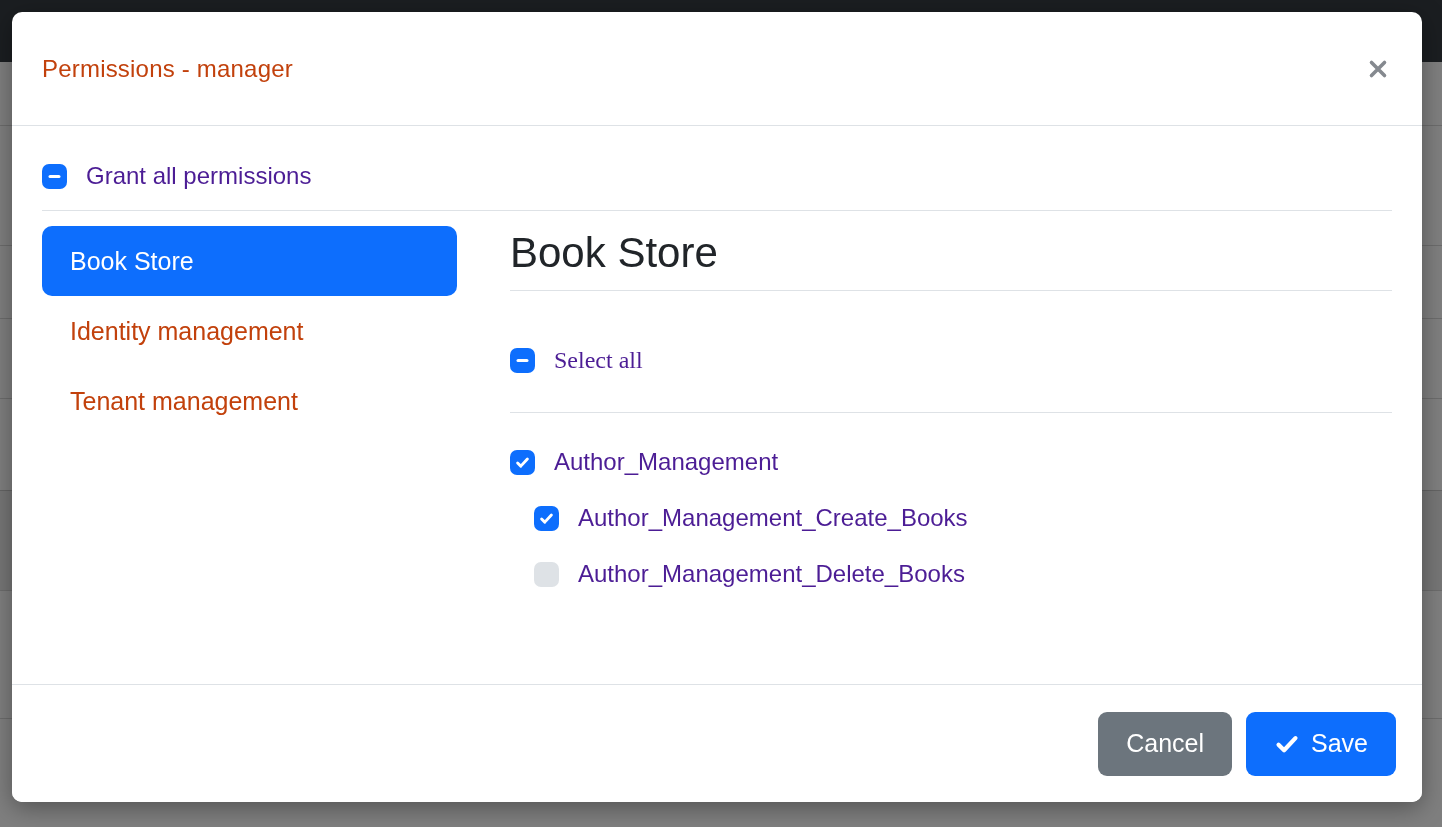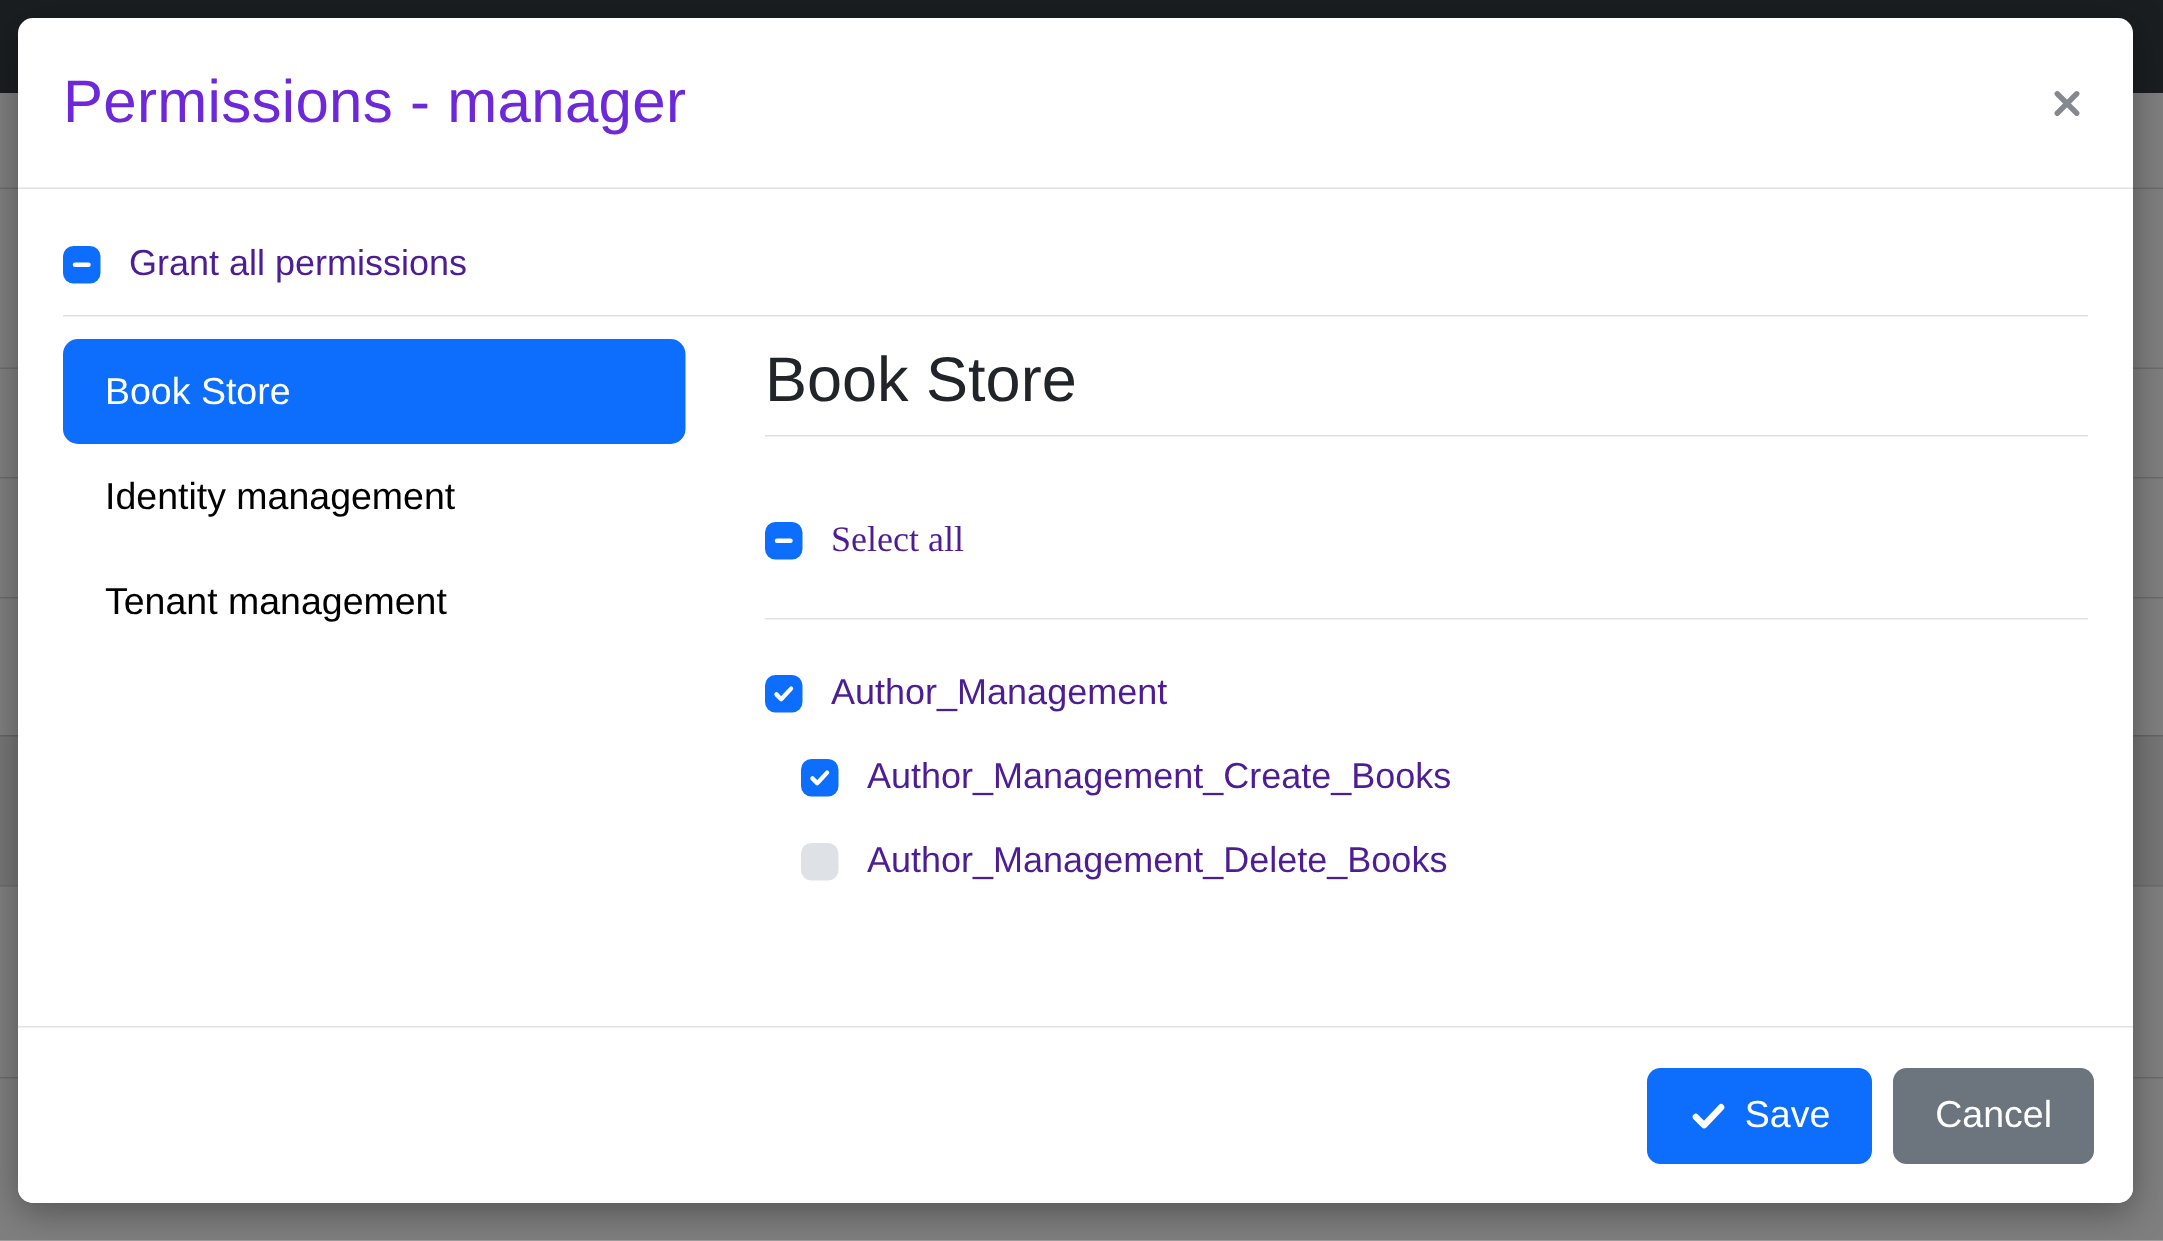"Permissions - manager" .modal-title { color: #6d28d9 -> #c2410c; font-size: 40px -> 24px }
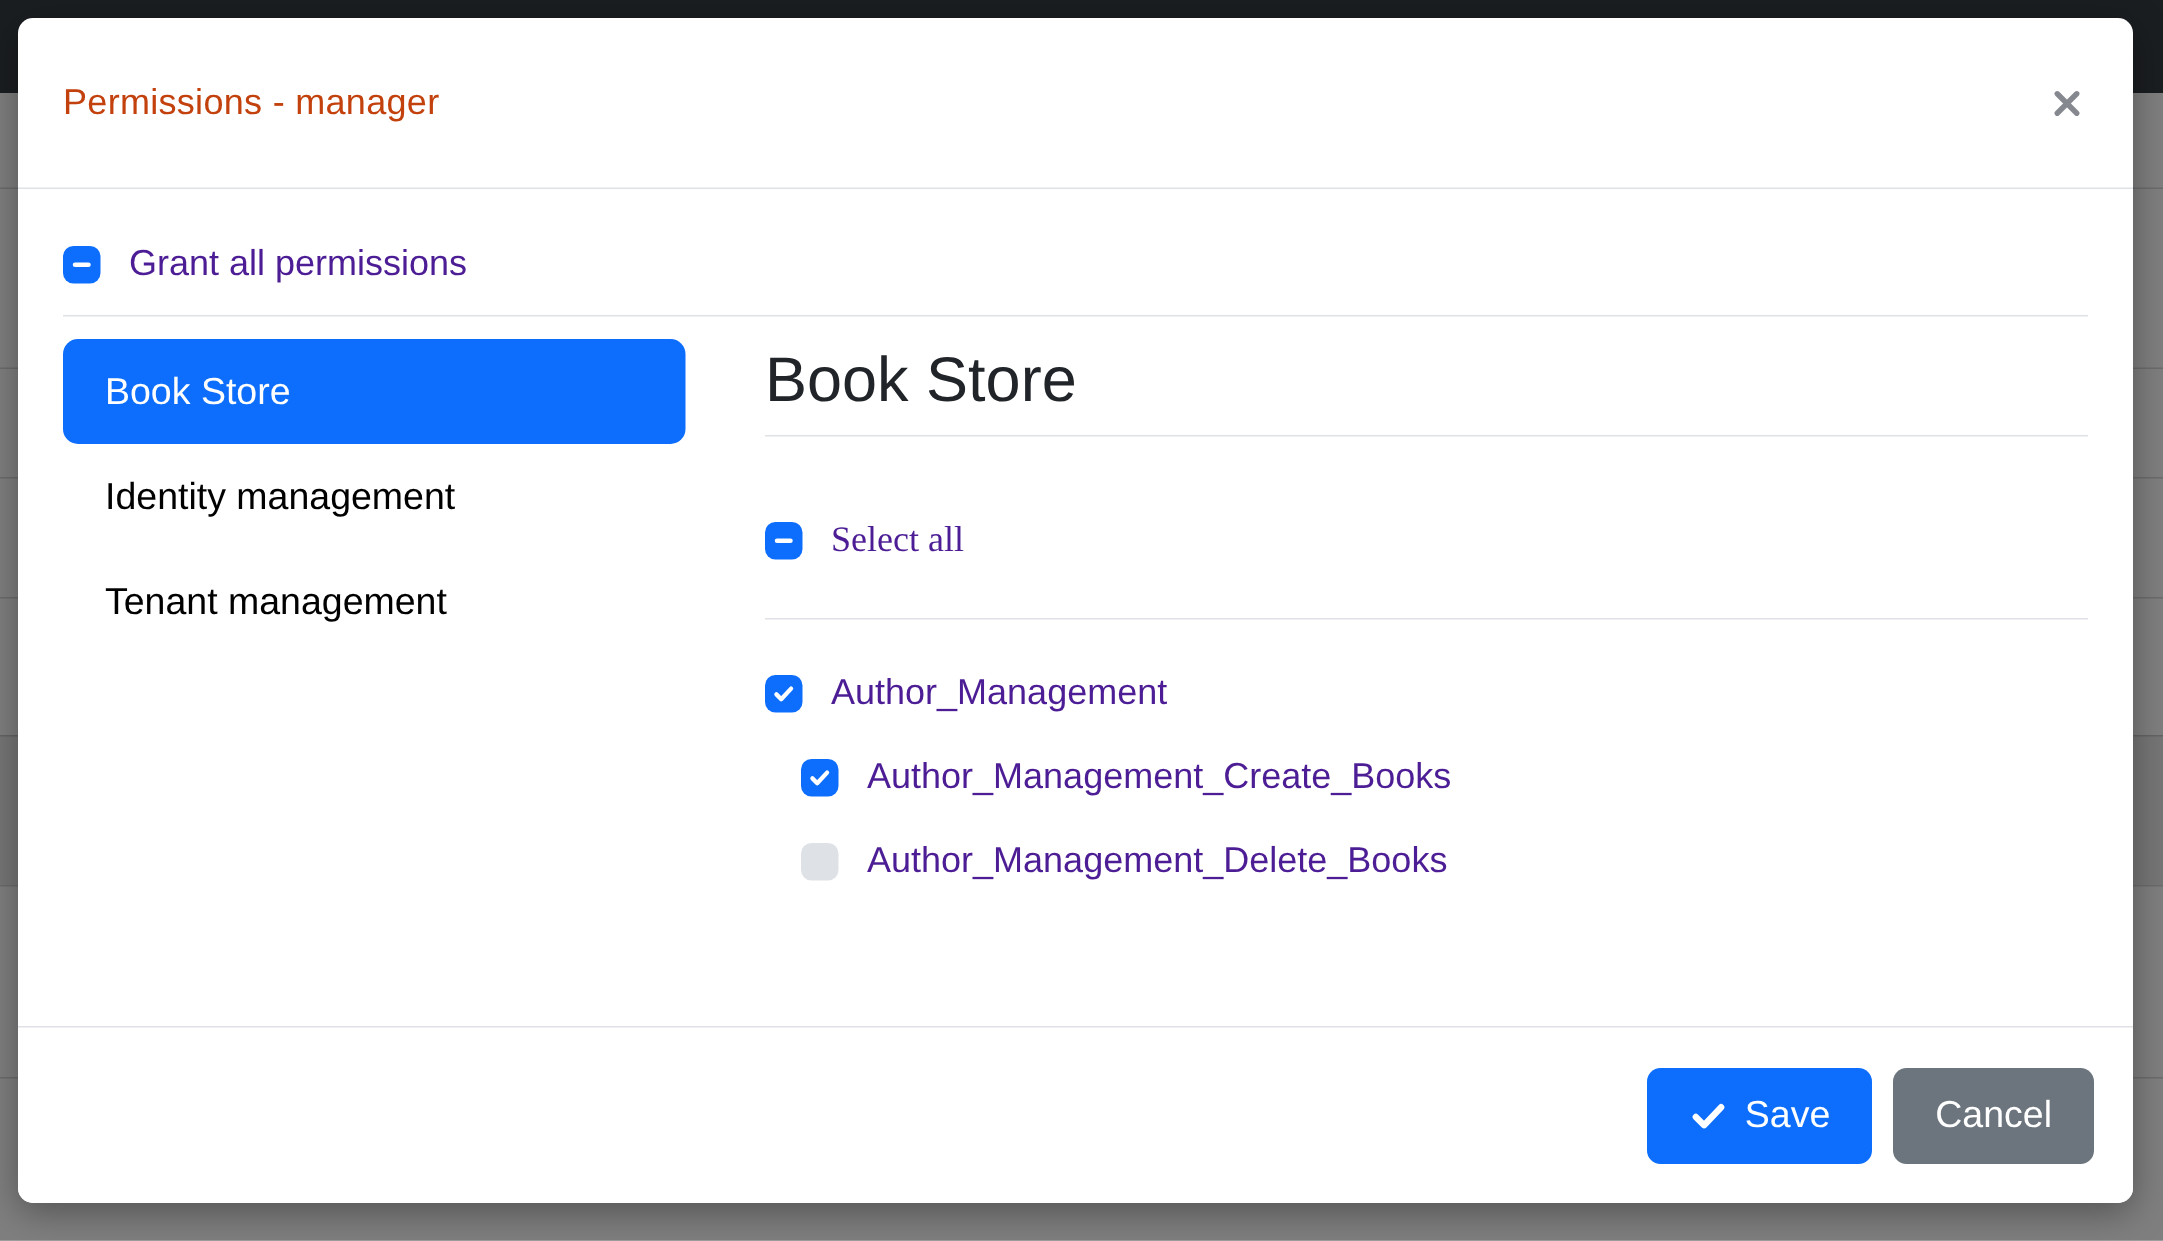"Identity management" .tab { color: #000000 -> #c2410c }
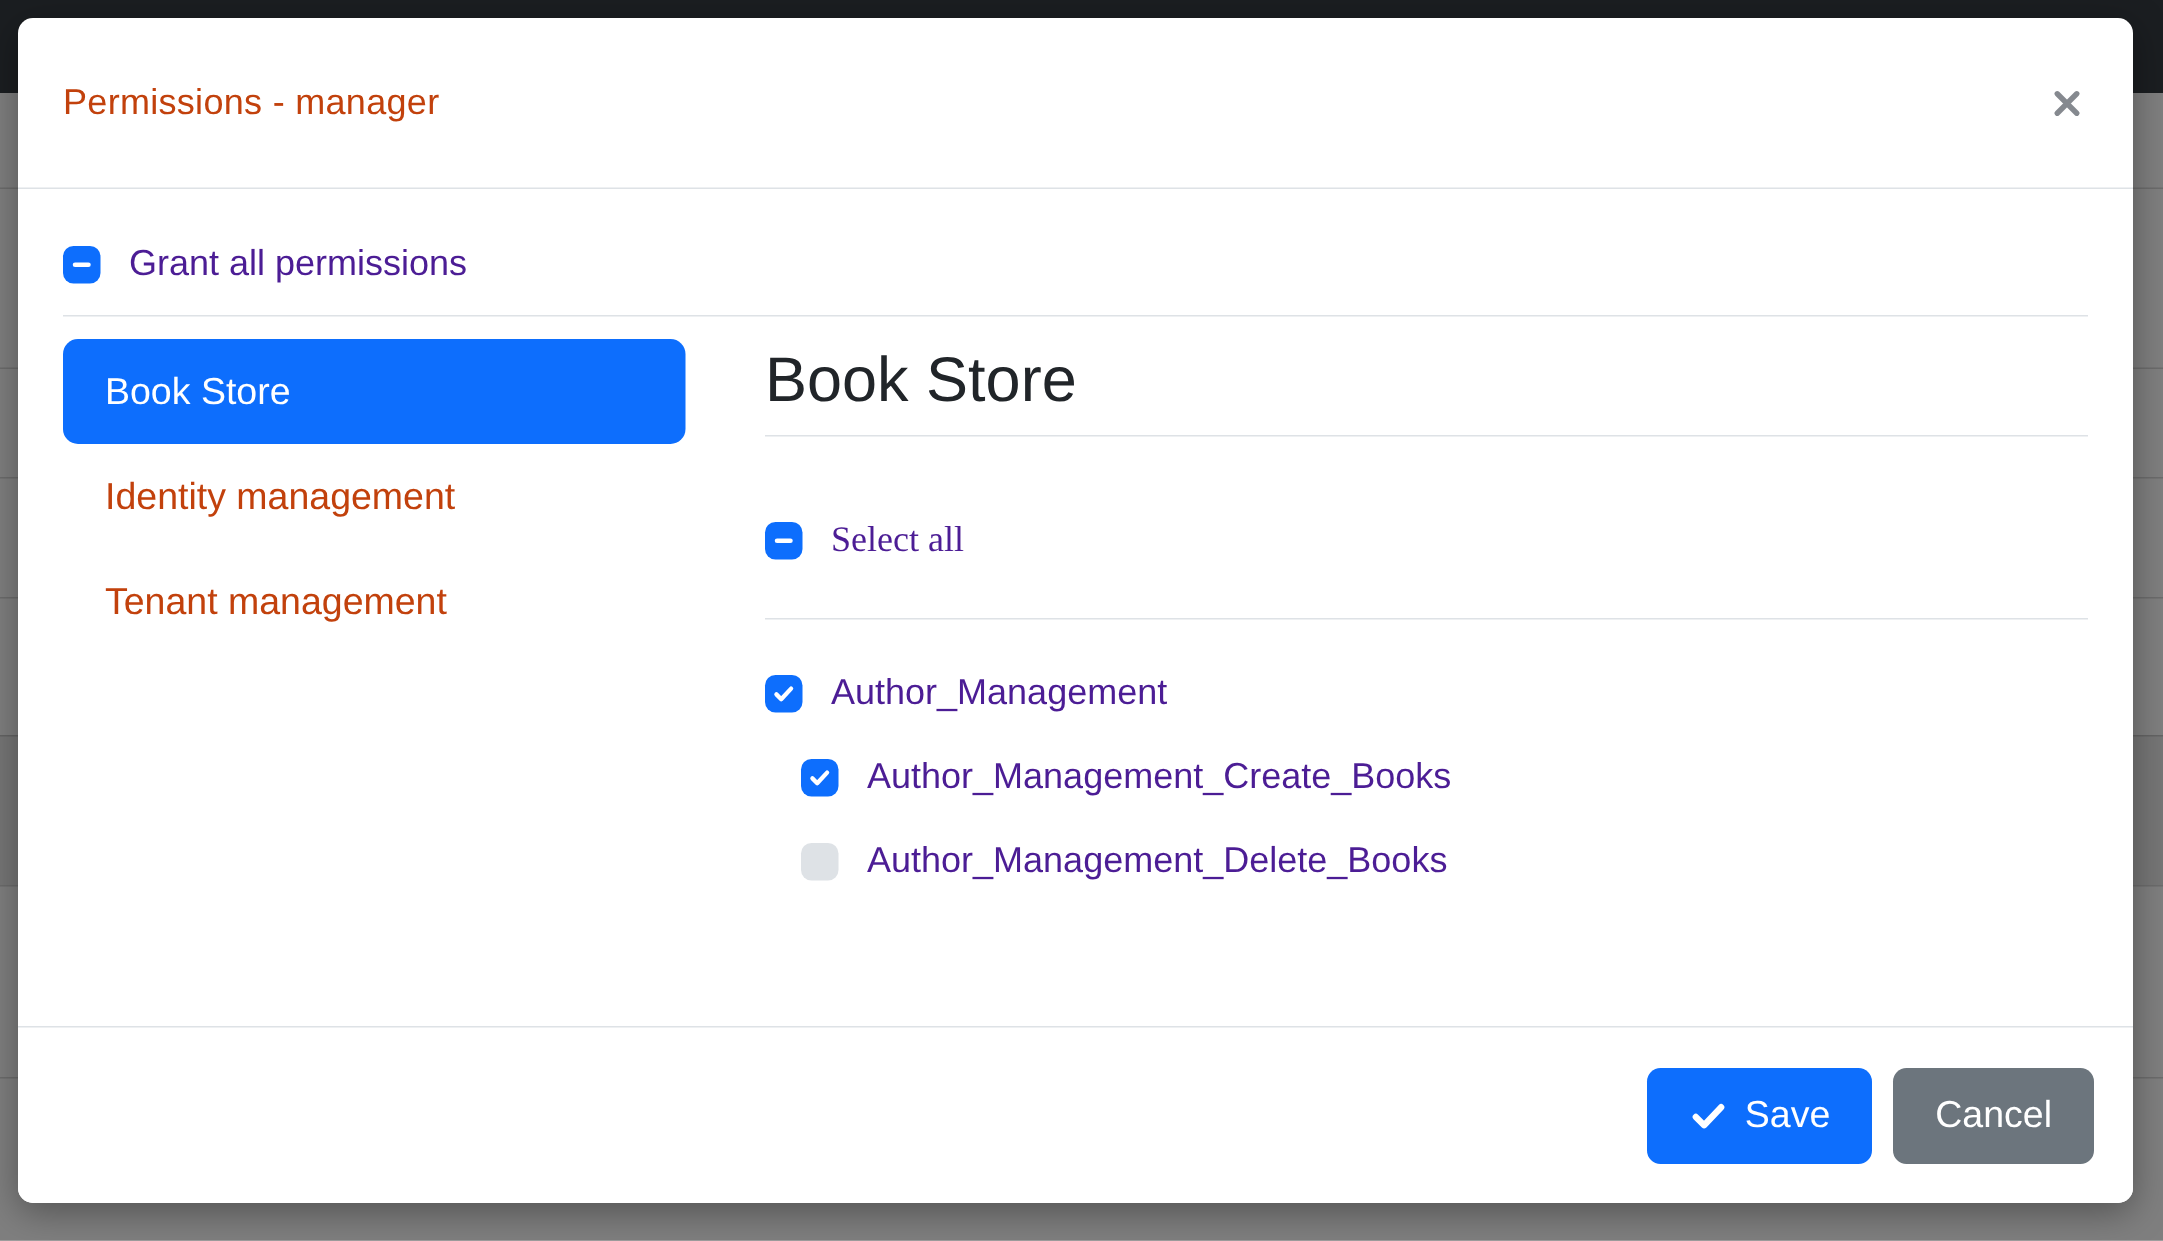"Save" button.btn { order: before "Cancel" -> after "Cancel" }
